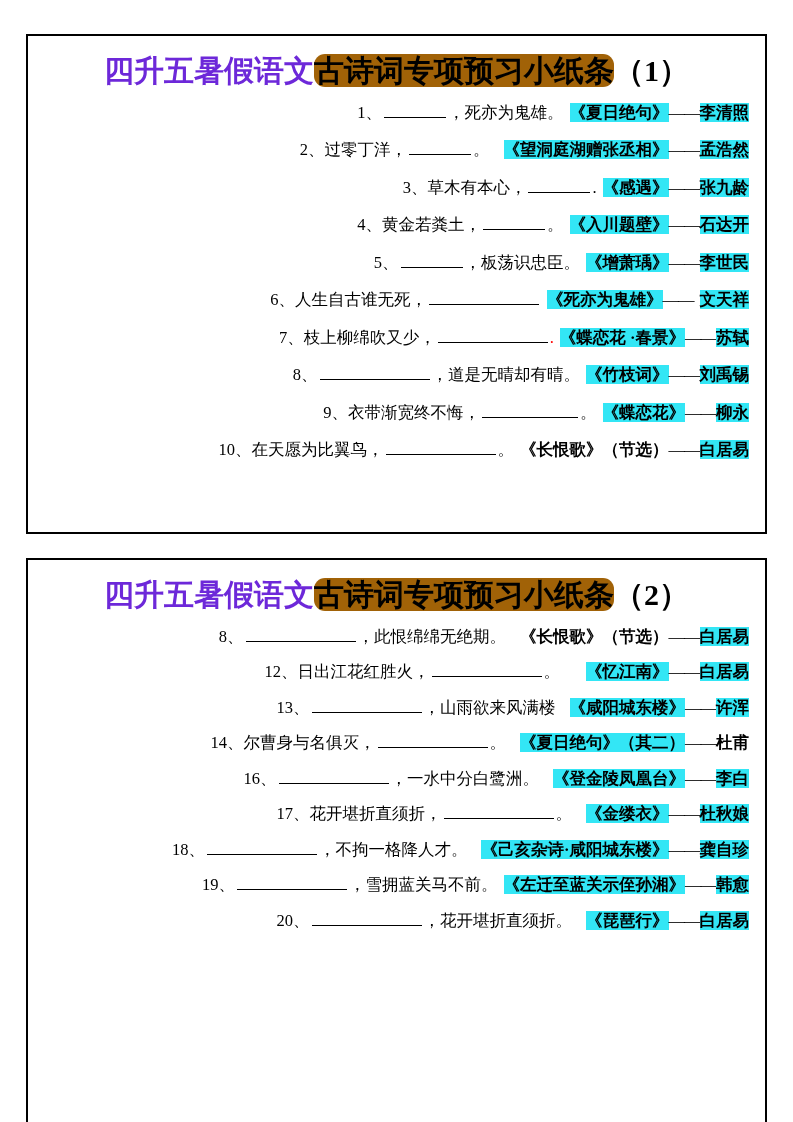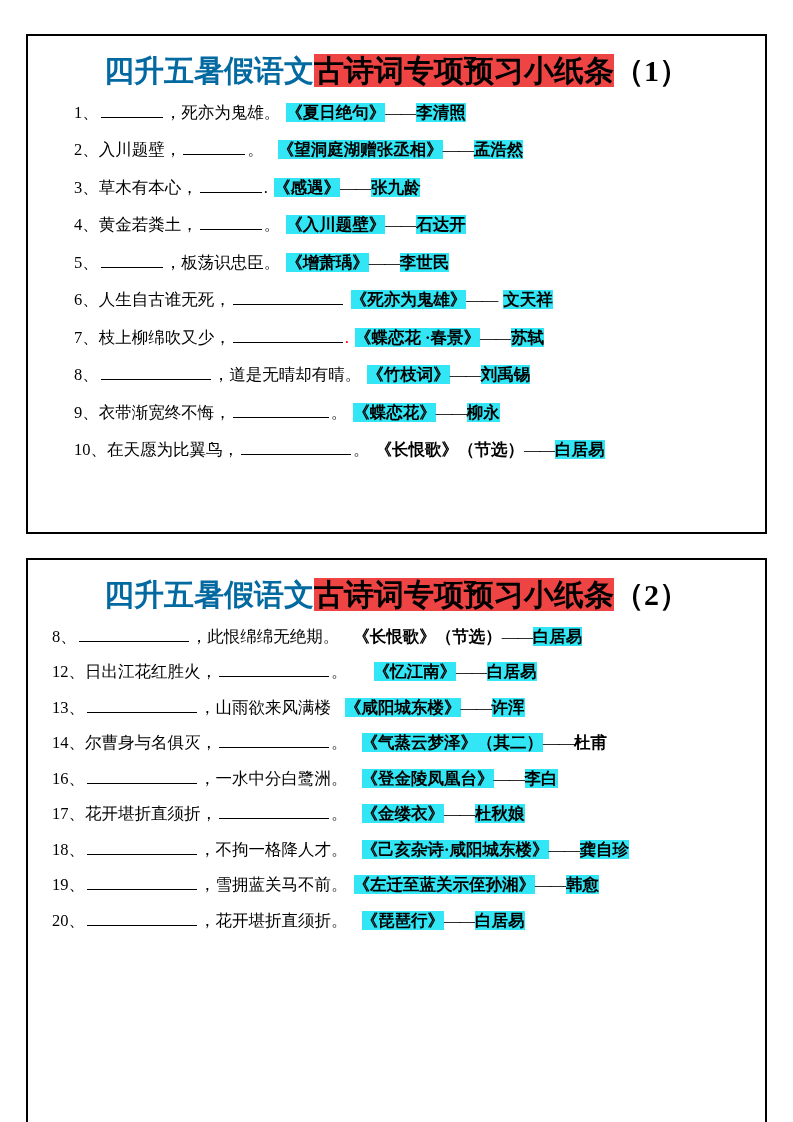"四升五暑假语文" .title .t-blue { color: #0369a1 -> #6d28d9 }
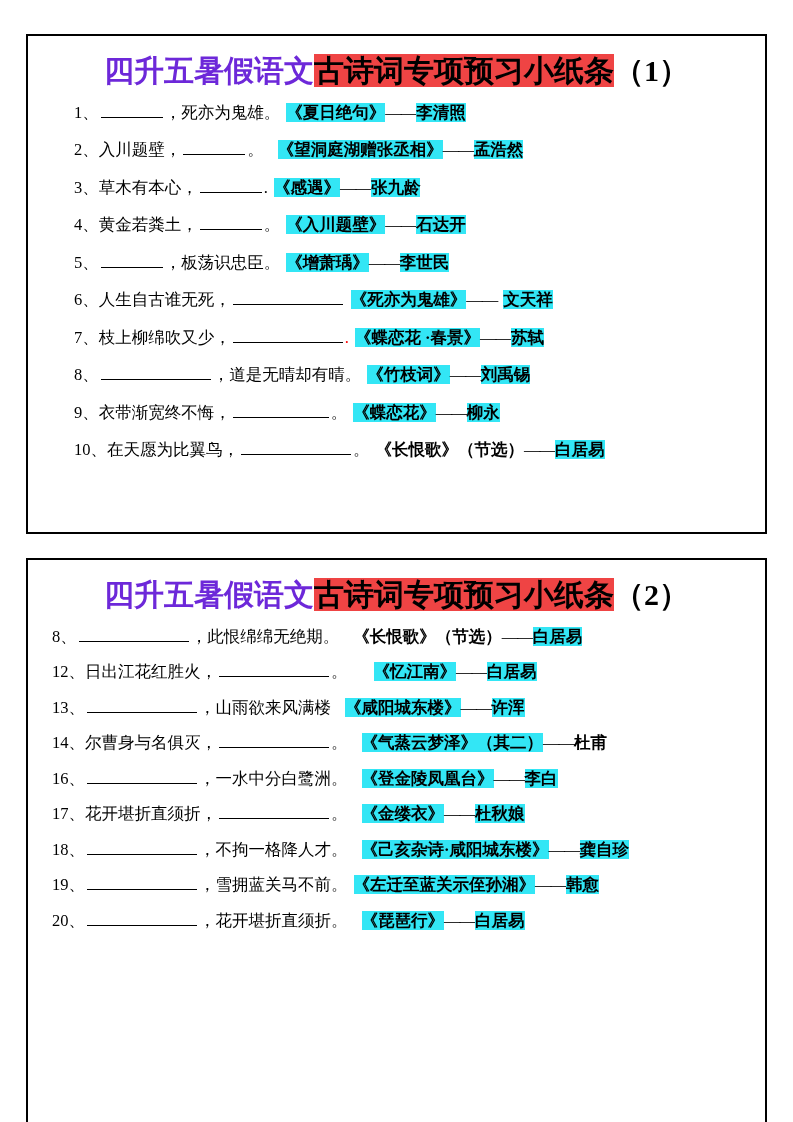"古诗词专项预习小纸条" .title .t-green { background: #ef4444 -> #a16207; border-radius: none -> 11px }
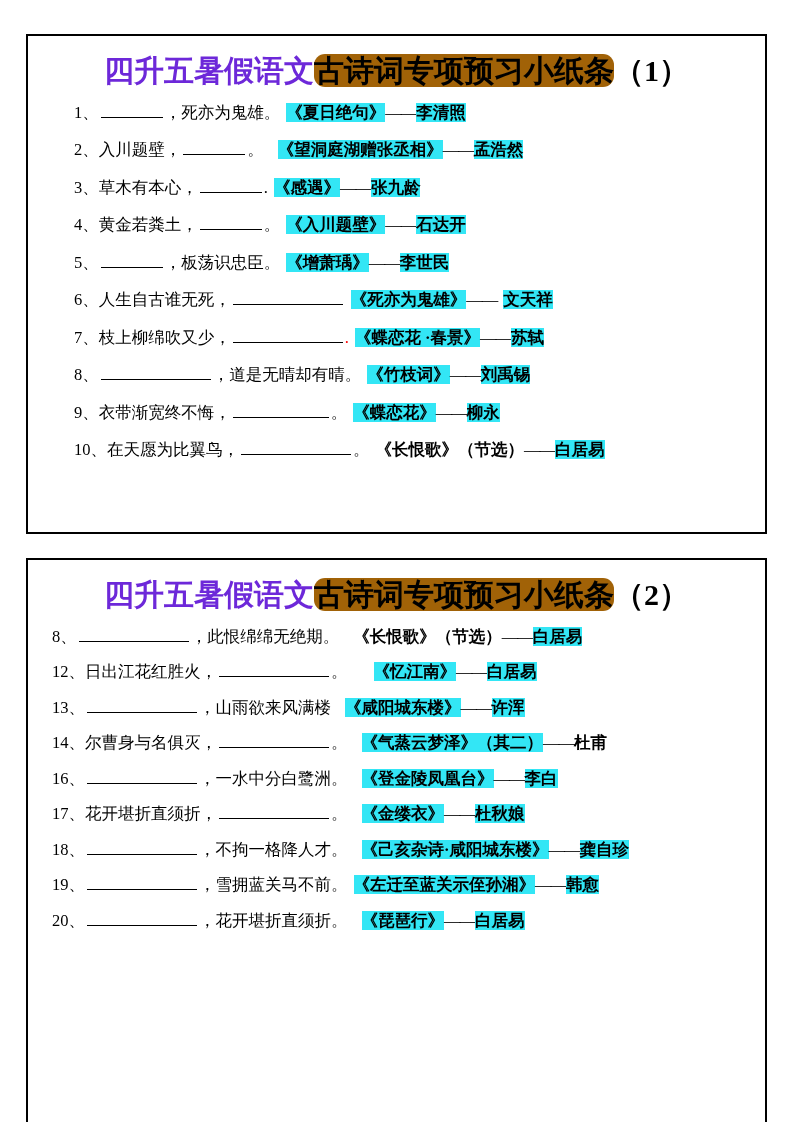"1、 ，死亦为鬼雄。 《夏日绝句》——李清照" .line { margin: 8px -> 0; text-align: none -> right }
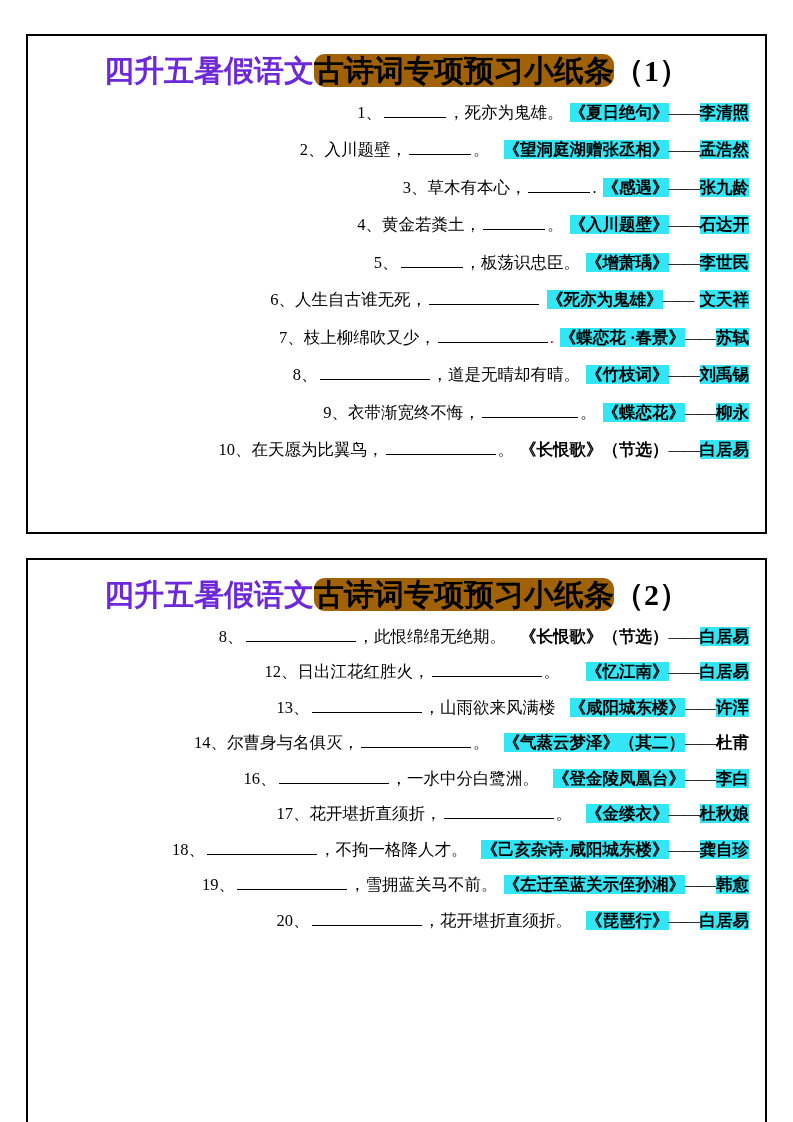"入川题壁，" span { text: 入川题壁 -> 过零丁洋 }
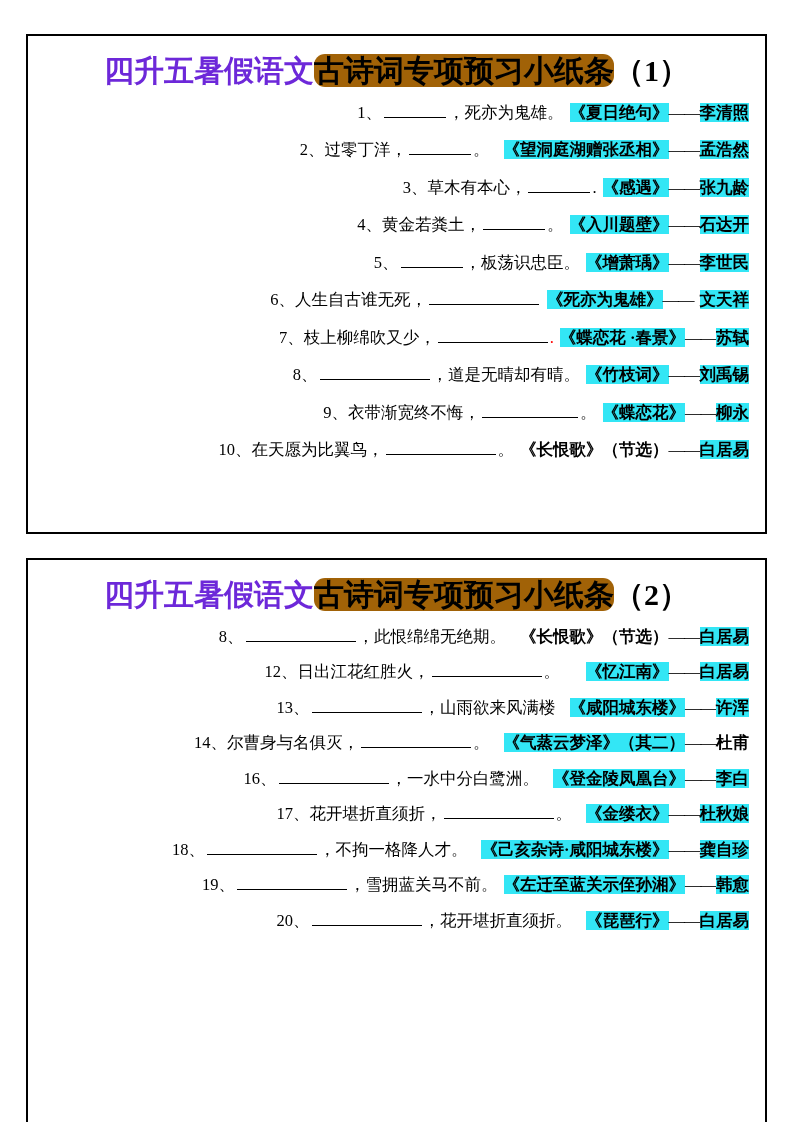"《气蒸云梦泽》（其二）" span.src { text: 气蒸云梦泽 -> 夏日绝句 }
